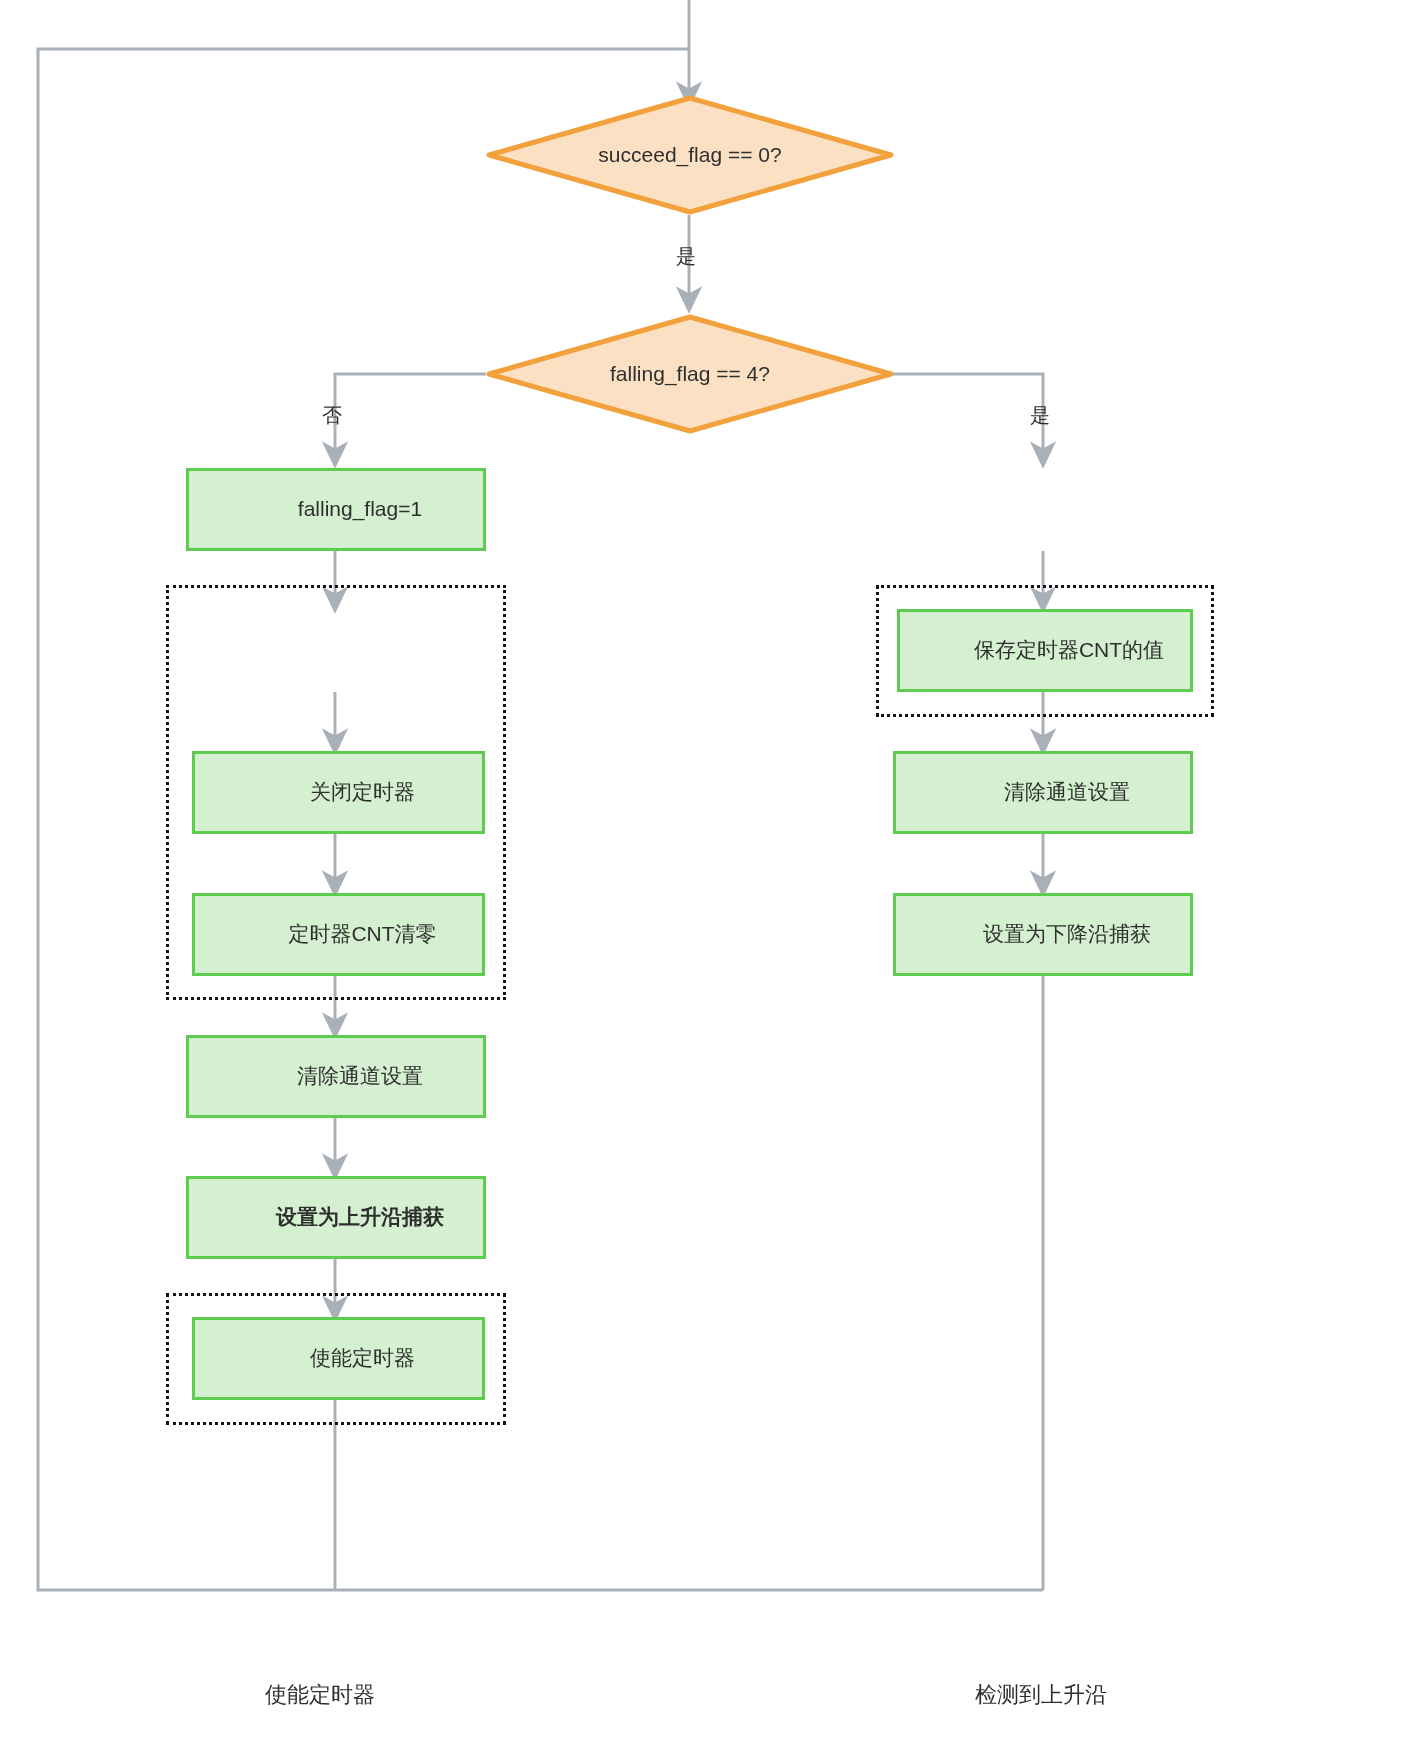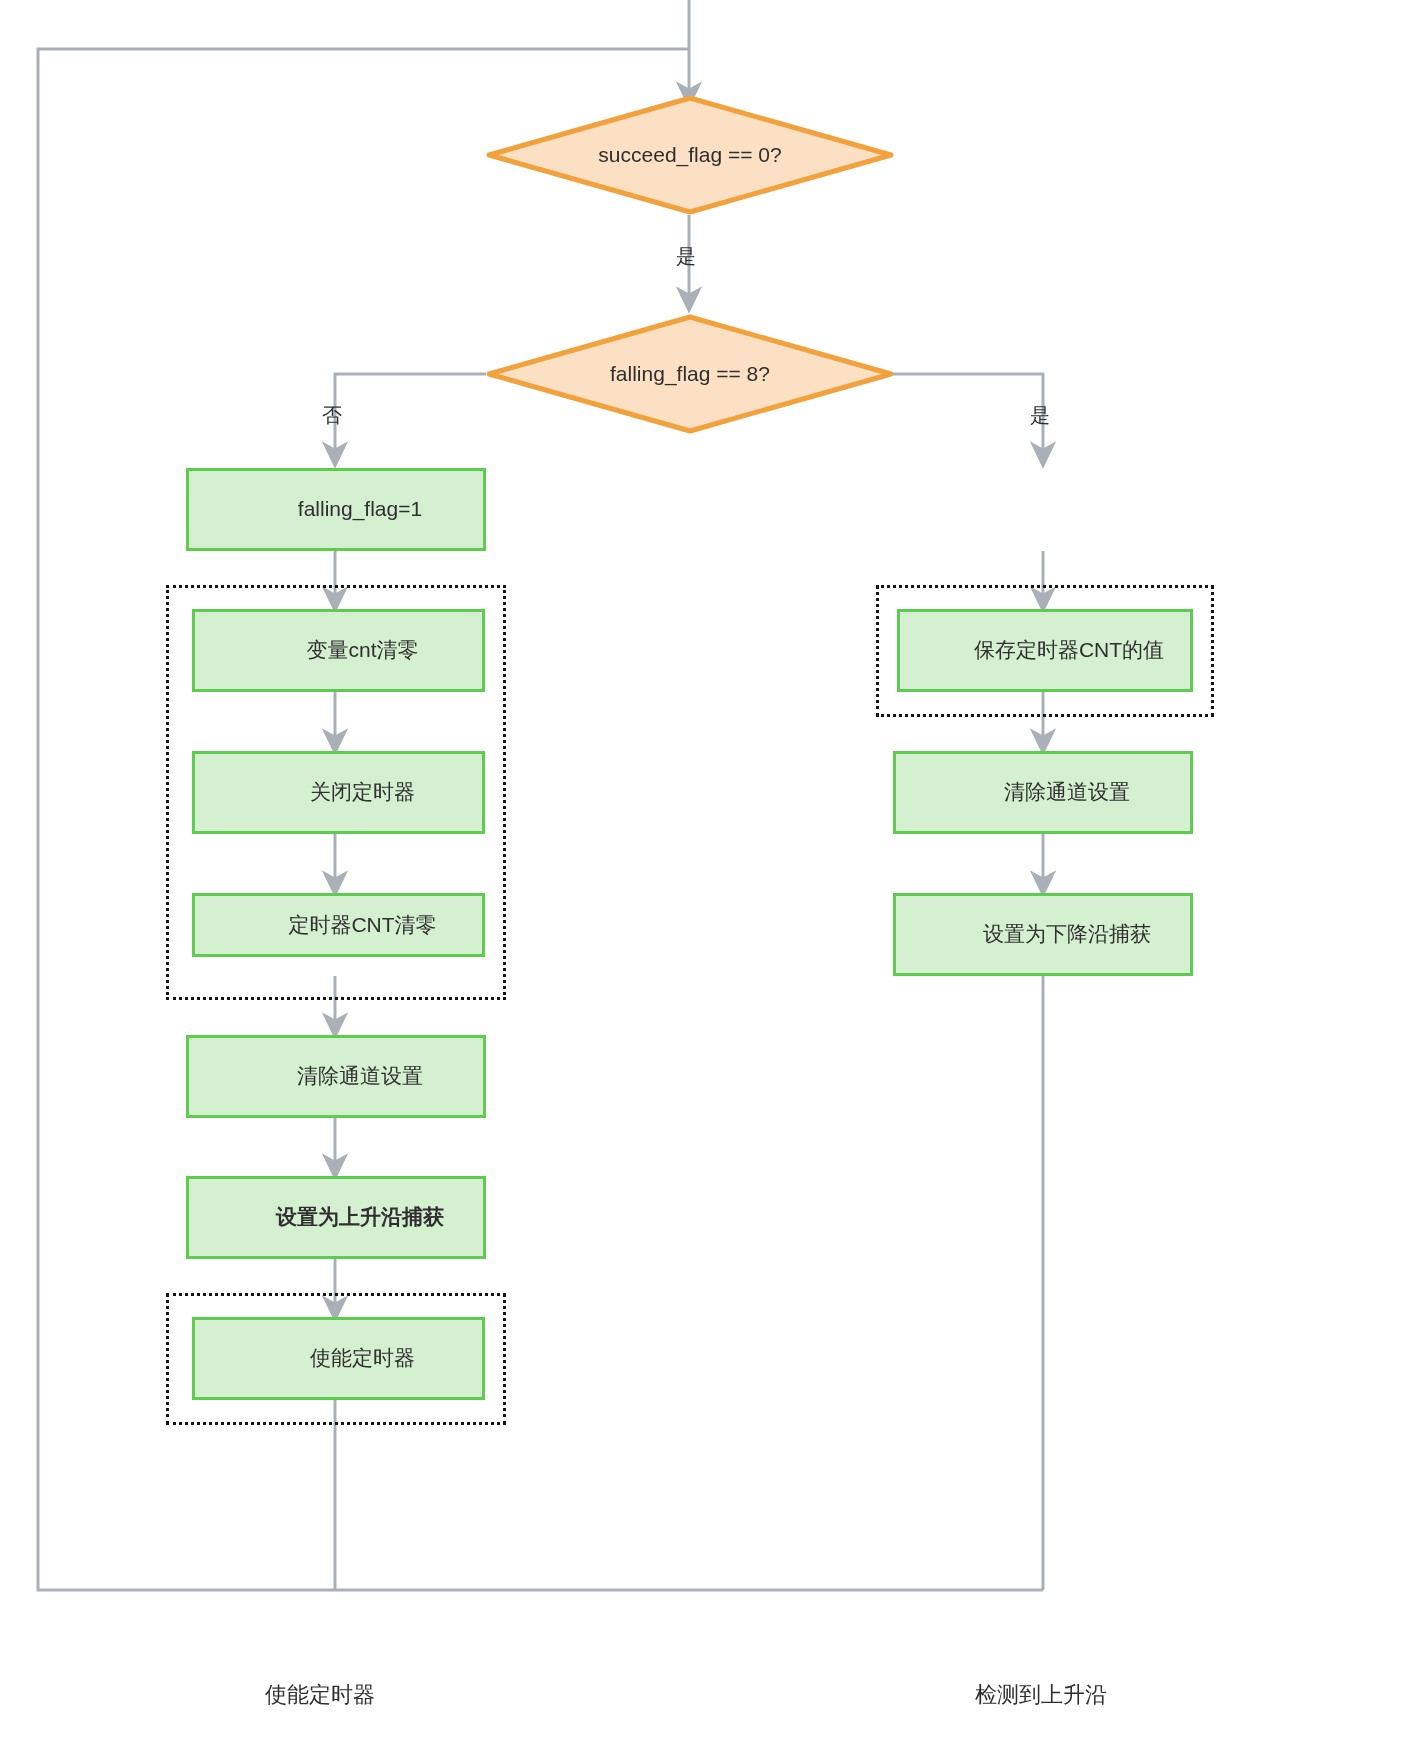"falling_flag == 8?" span.diamond-label { text: 8 -> 4 }
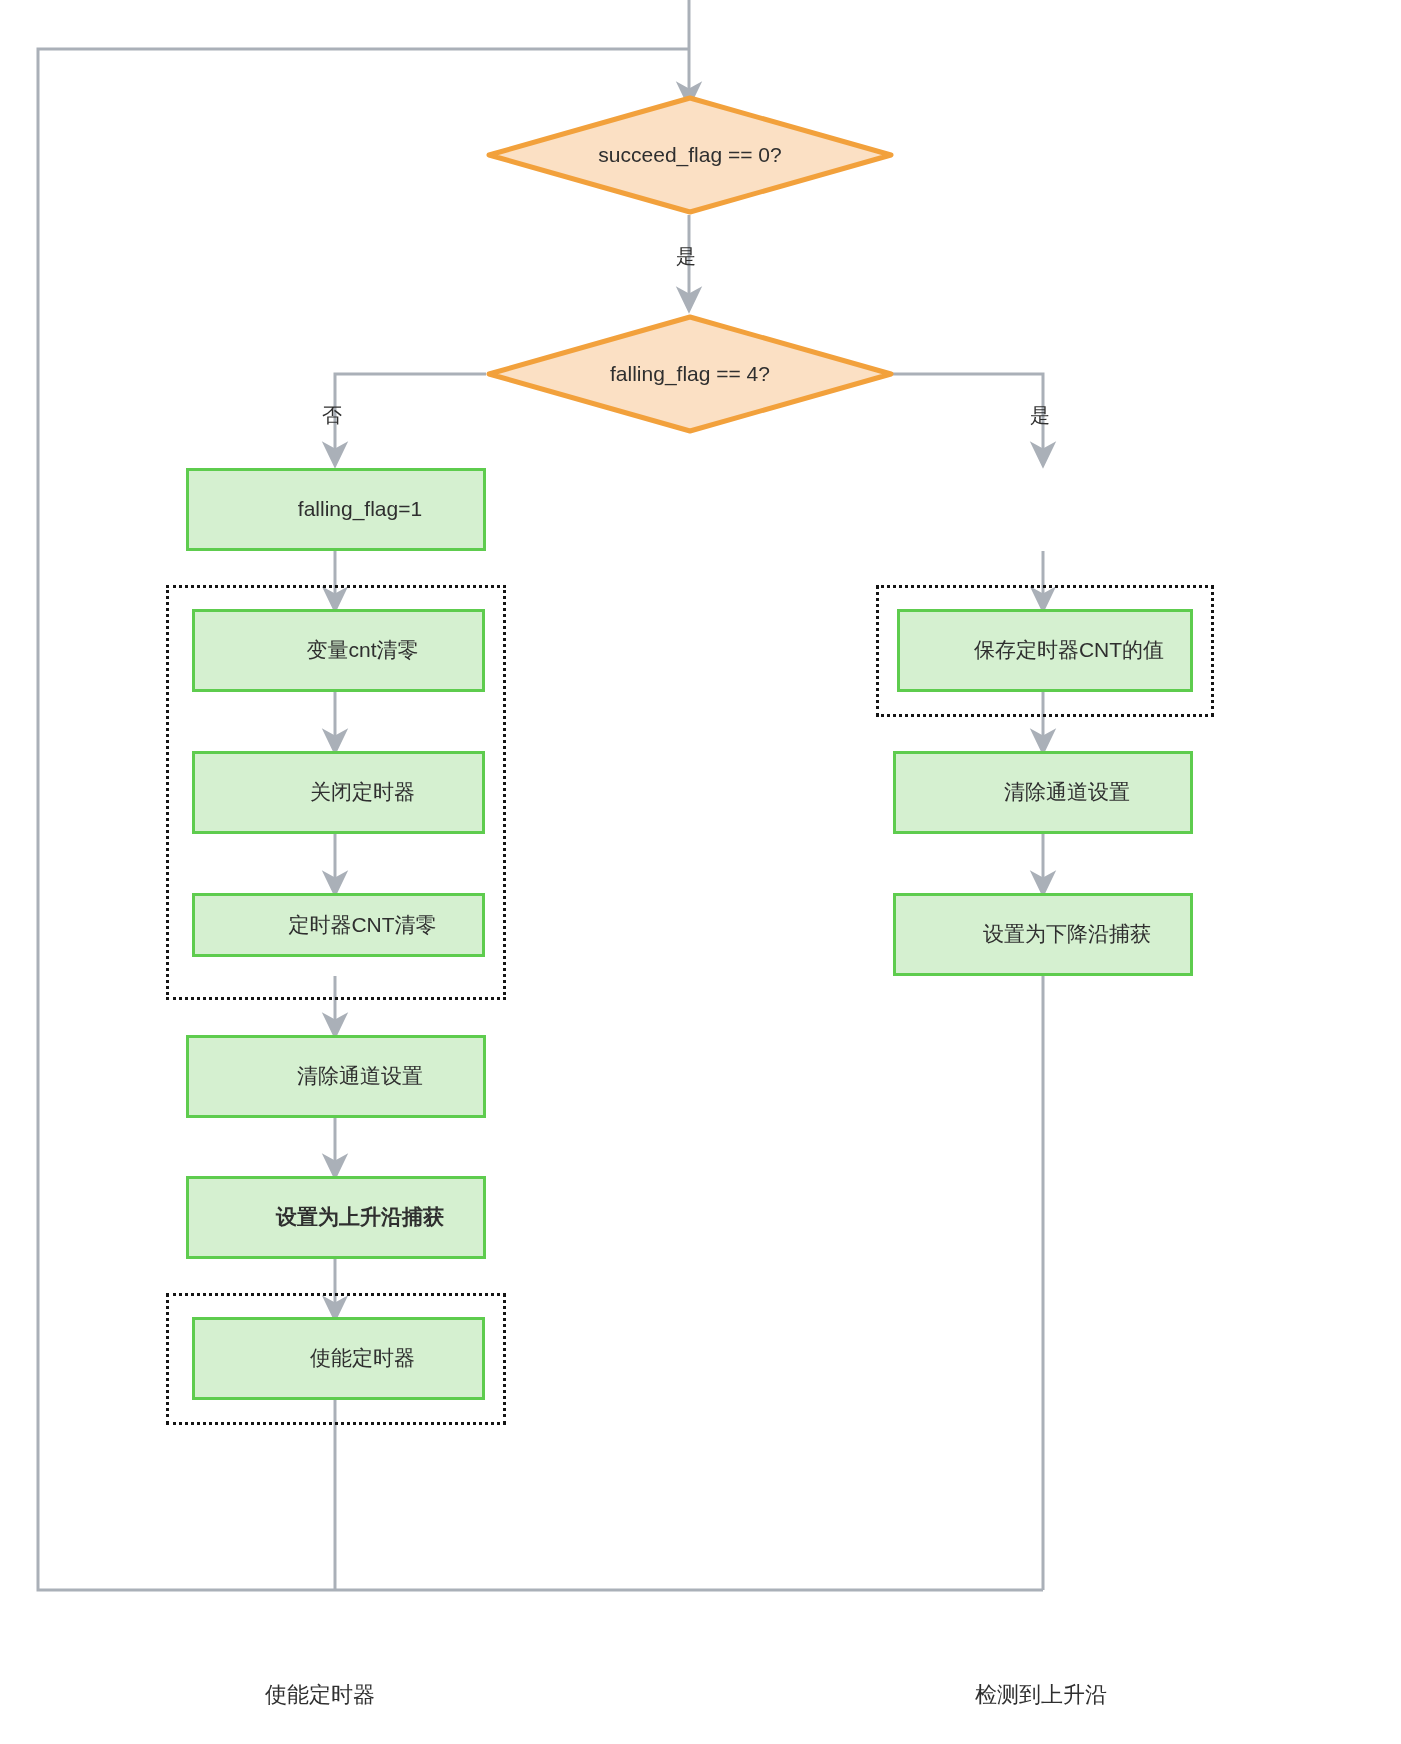"变量cnt清零" div.node { html: <div> <span>变量cnt清零</span> </div> -> none }
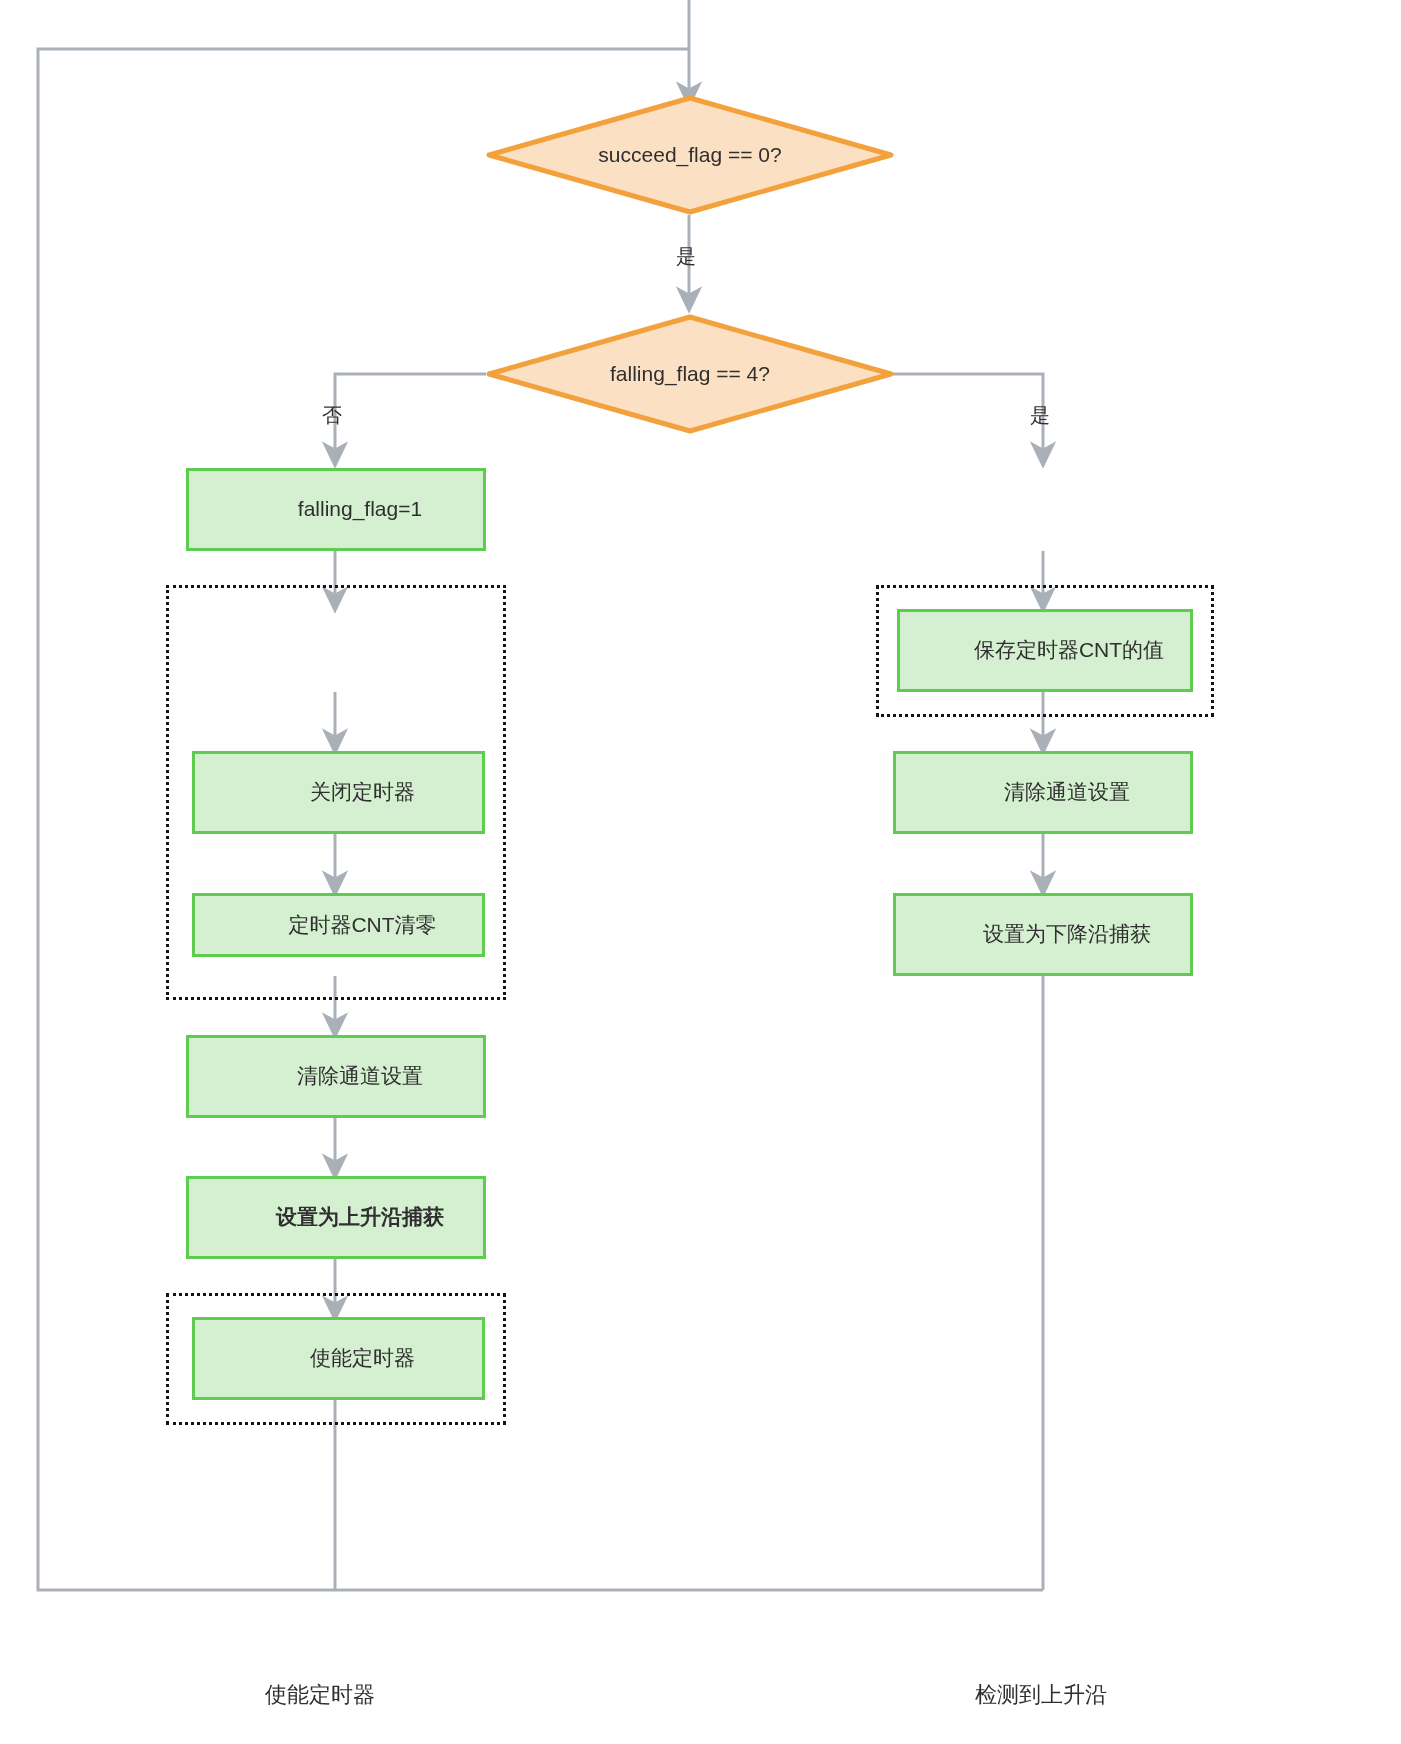"定时器CNT清零" div.node { height: 64px -> 83px }
